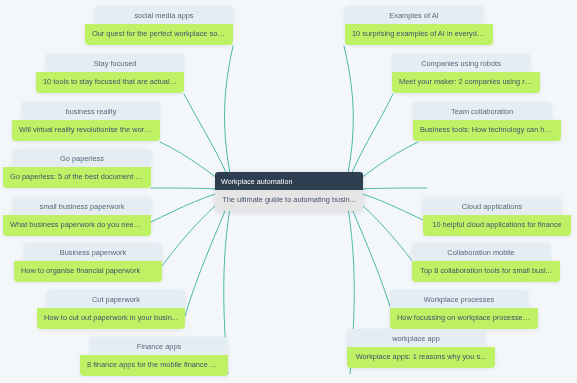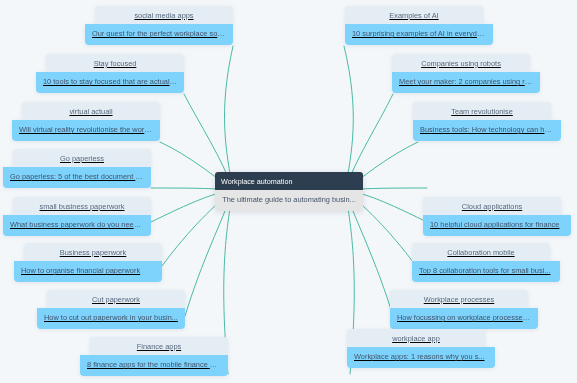"social media apps" .node { text-decoration: underline -> none }
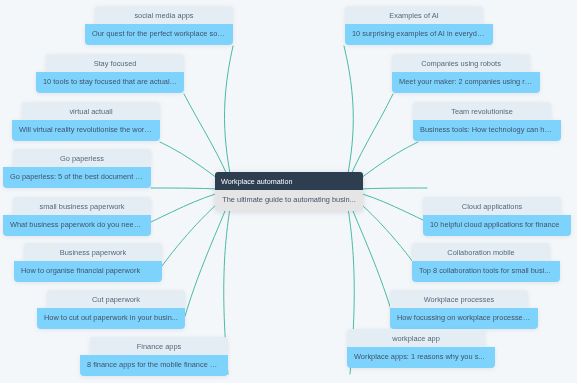"Our quest for the perfect" .node-body { background: #7dd3fc -> #bef264 }
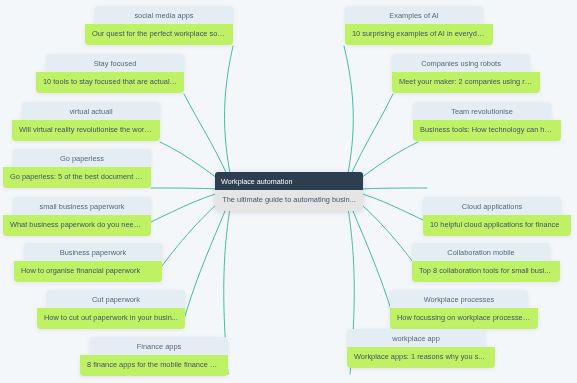"10 surprising examples of AI" .node.side-right .node-body { text-align: left -> center }
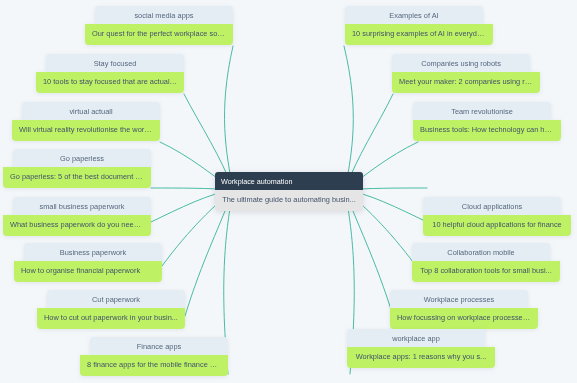"virtual actuall" div.node-header { text: virtual actuall -> business reality }
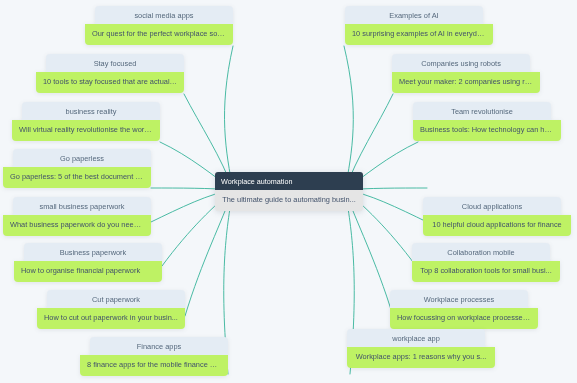"Team revolutionise" div.node-header { text: revolutionise -> collaboration }
